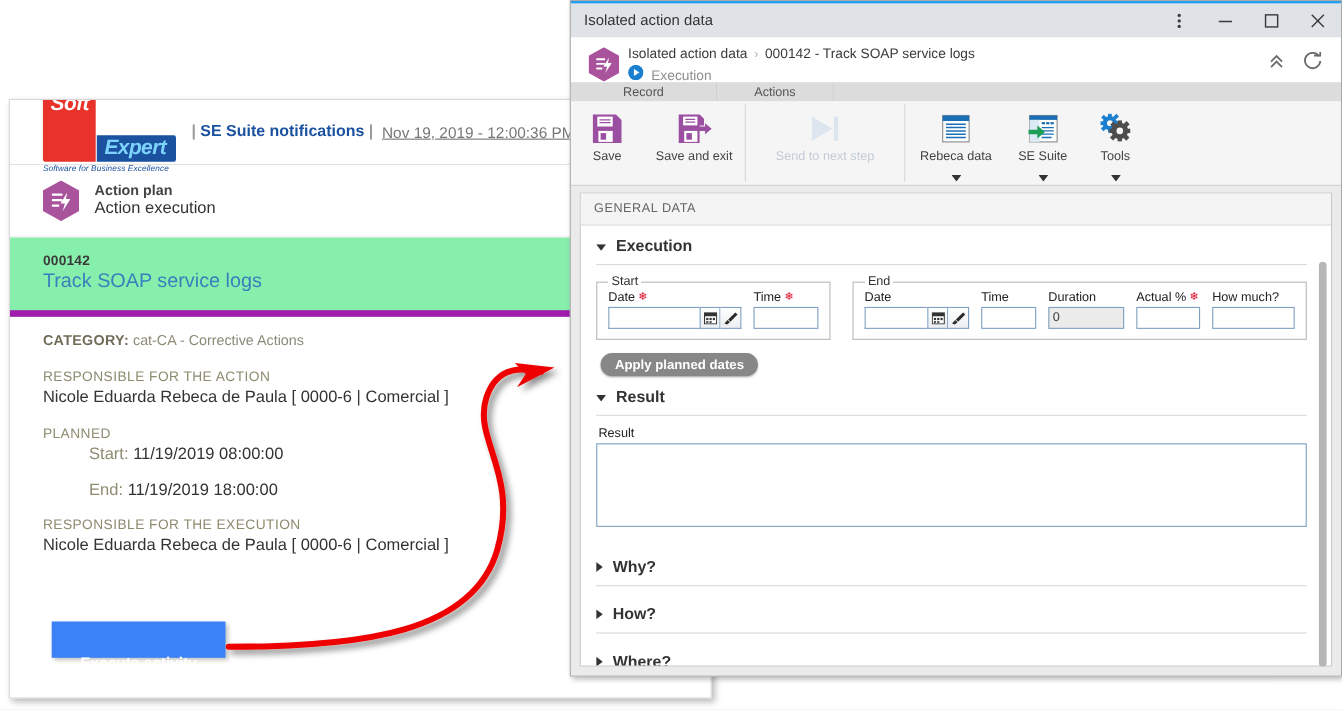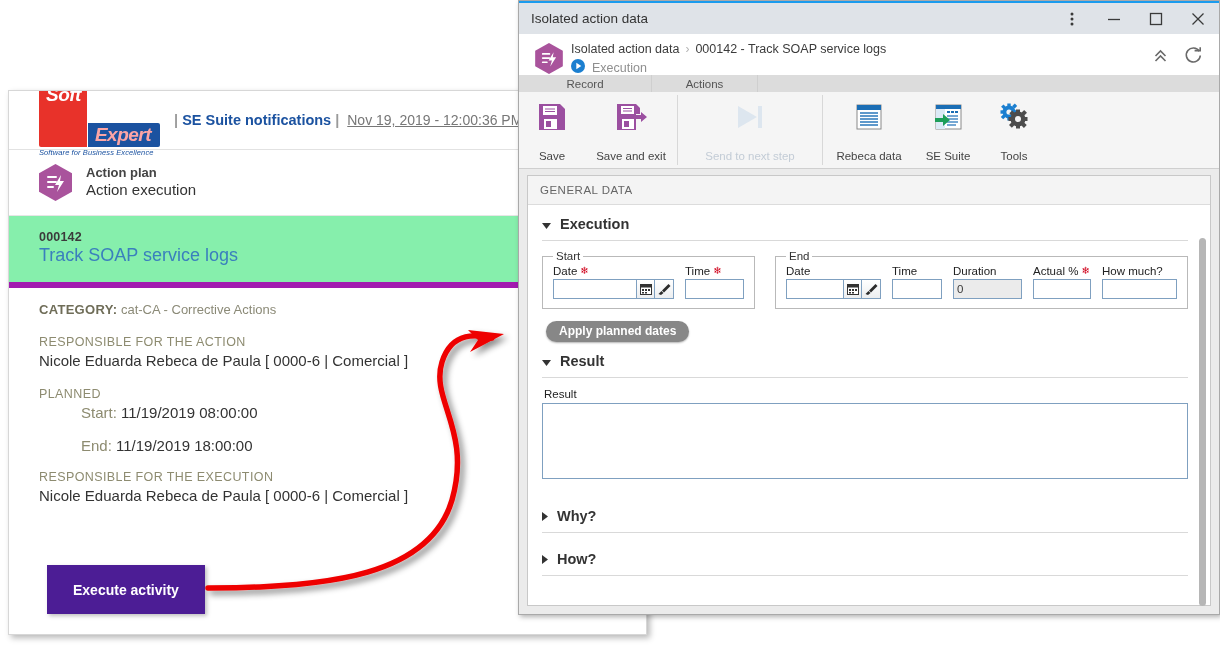"Expert" .se-expert { color: #fca5a5 -> #7dd3fc }
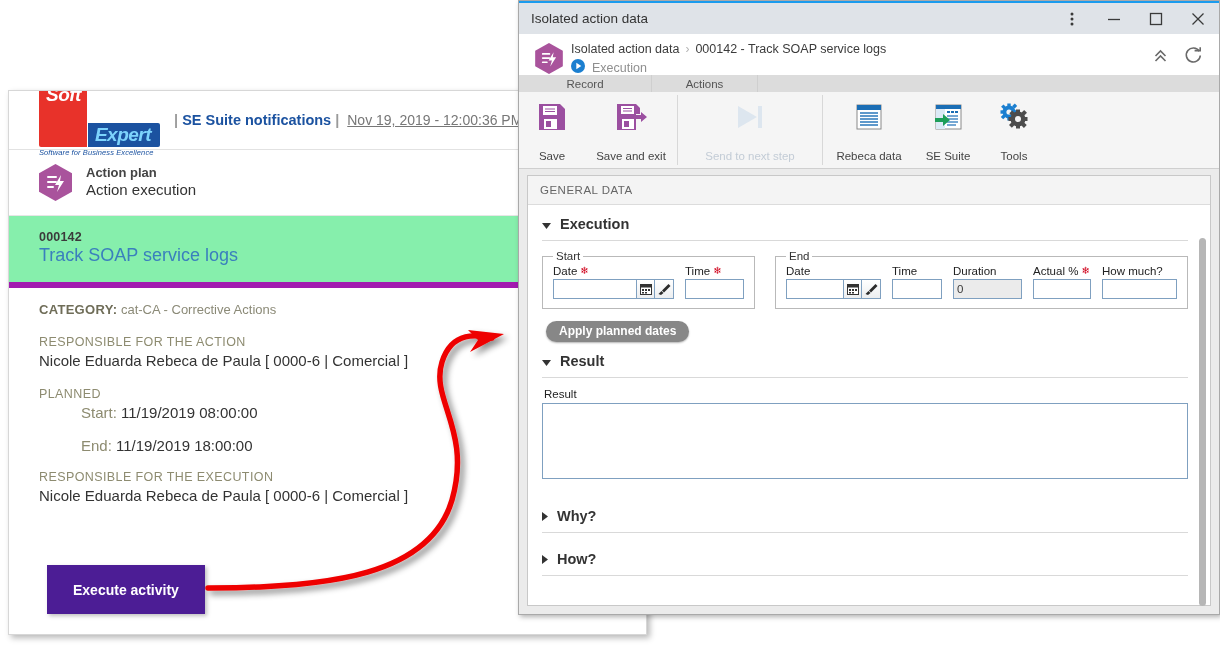"Save" .rbn-lbl { margin-top: 14px -> 0 }
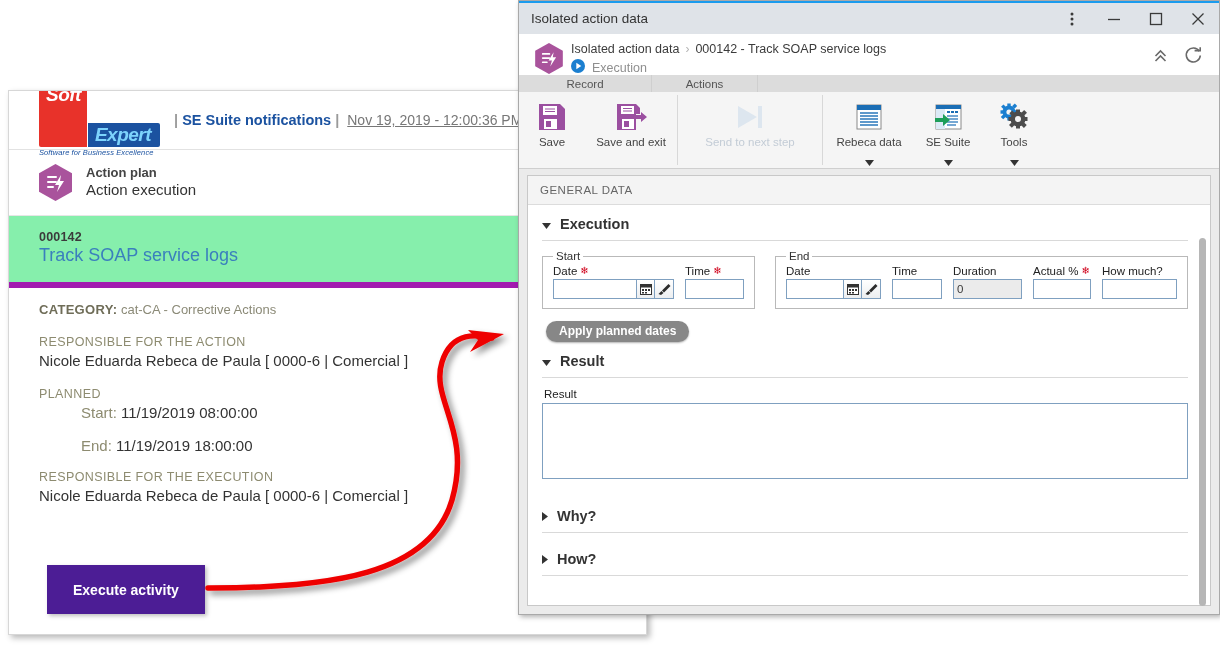"Execute activity" .np-btn { background: #4c1d95 -> #3b82f6; height: 49px -> 33px; padding: 4px 26px -> 16px 26px }
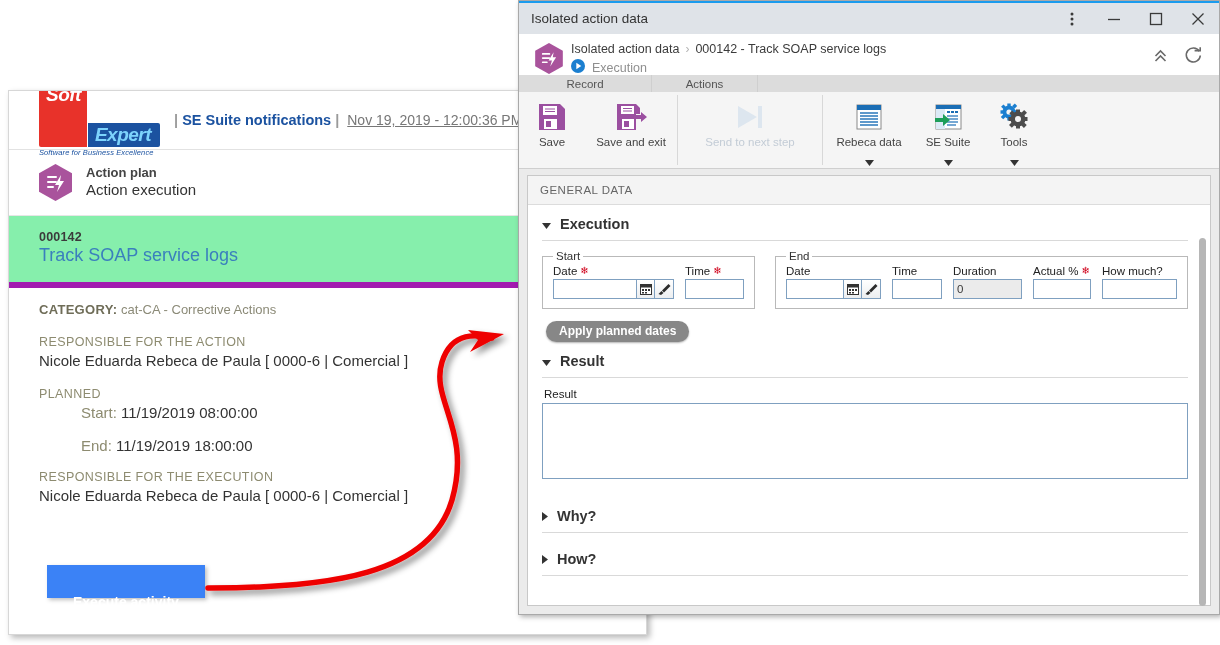"Where?" div.sec-head { html: none -> <div> <span> <svg> <polygon></polygon> </svg> </span> <span>Where?</span> </div> }
